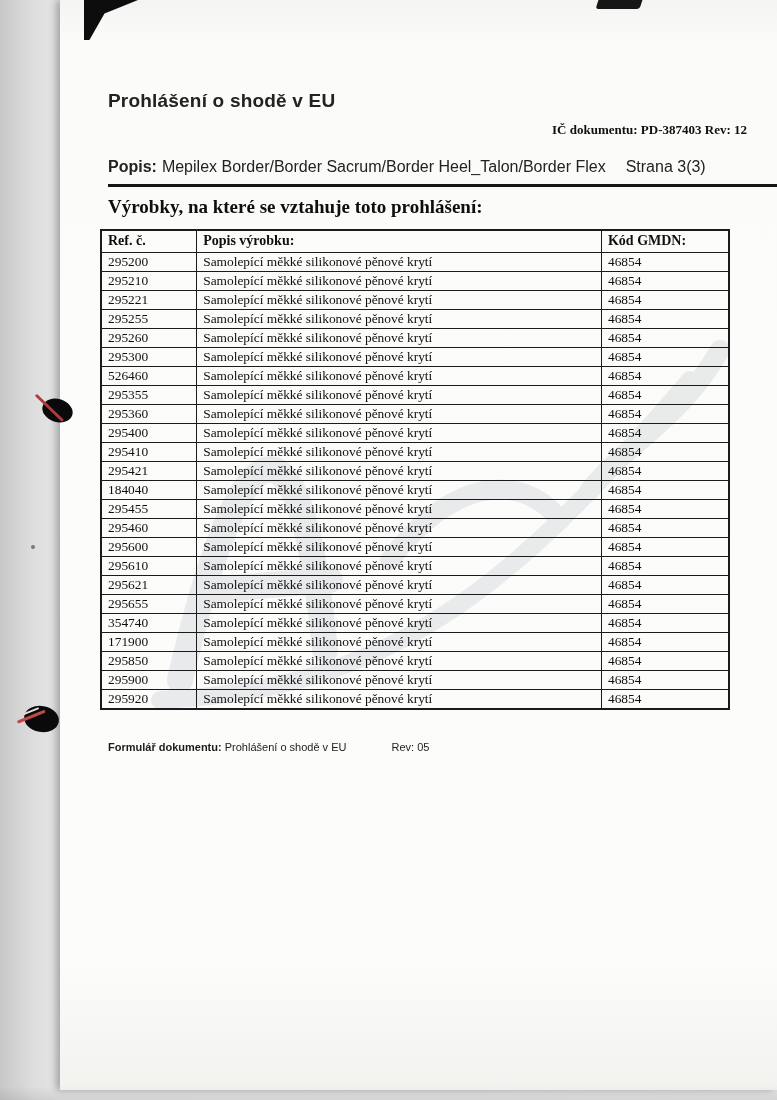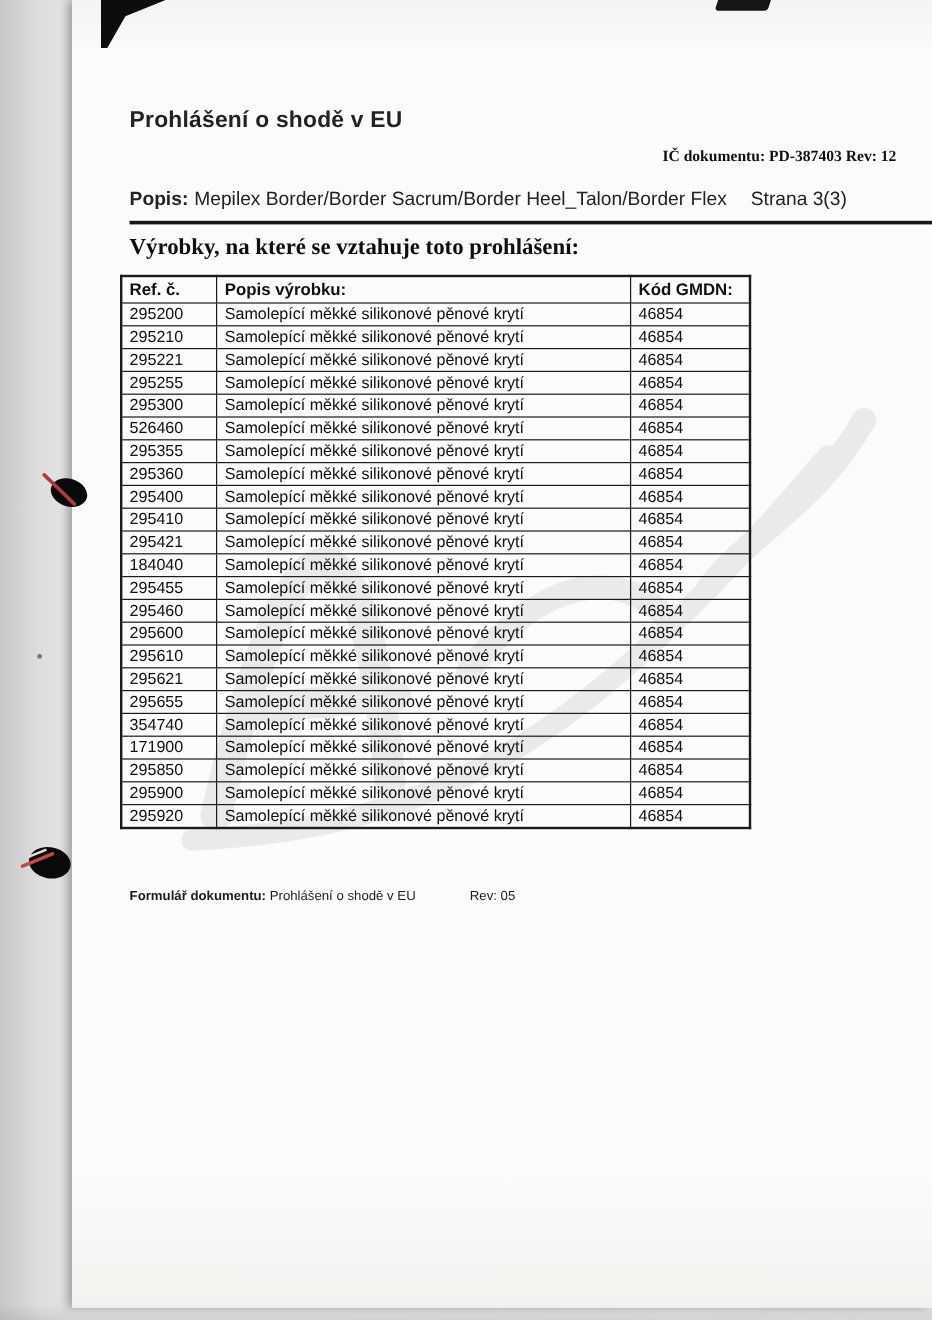"Ref. č." table.products { font-family: Liberation Sans, sans-serif -> Liberation Serif, serif; width: 526px -> 630px }
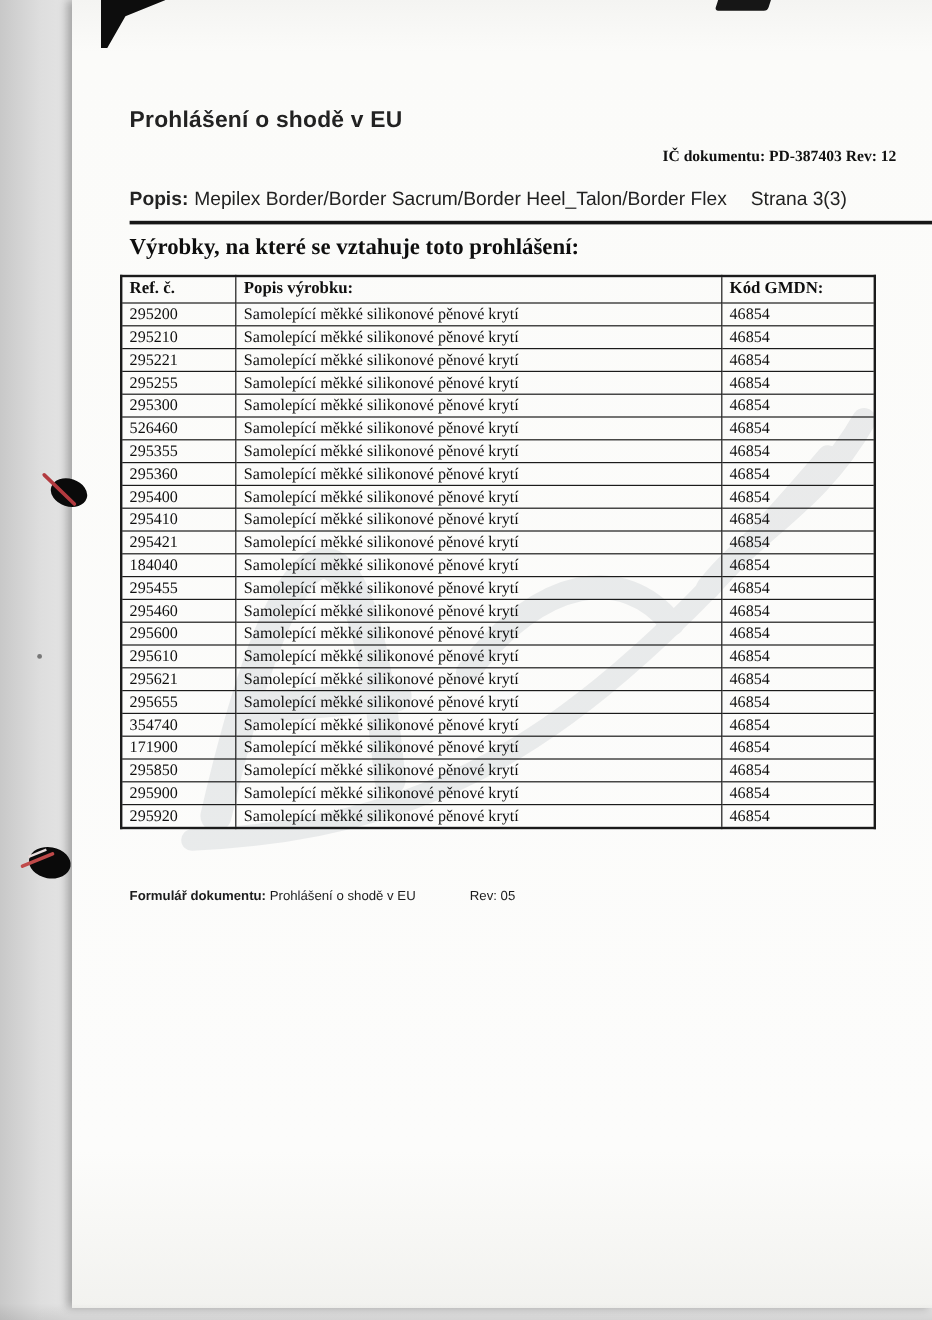"295260" tr { html: none -> <tr> <td>295260</td> <td>Samolepící měkké silikonové pěnové krytí</td> <td>46854</td> </tr> }
